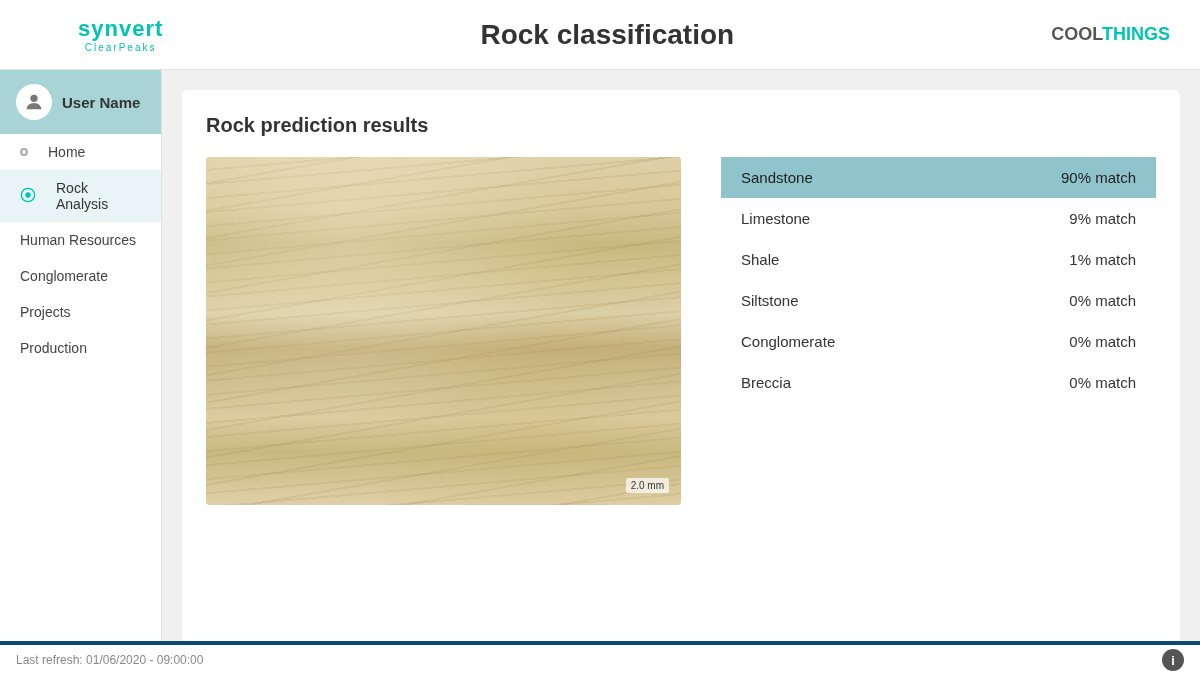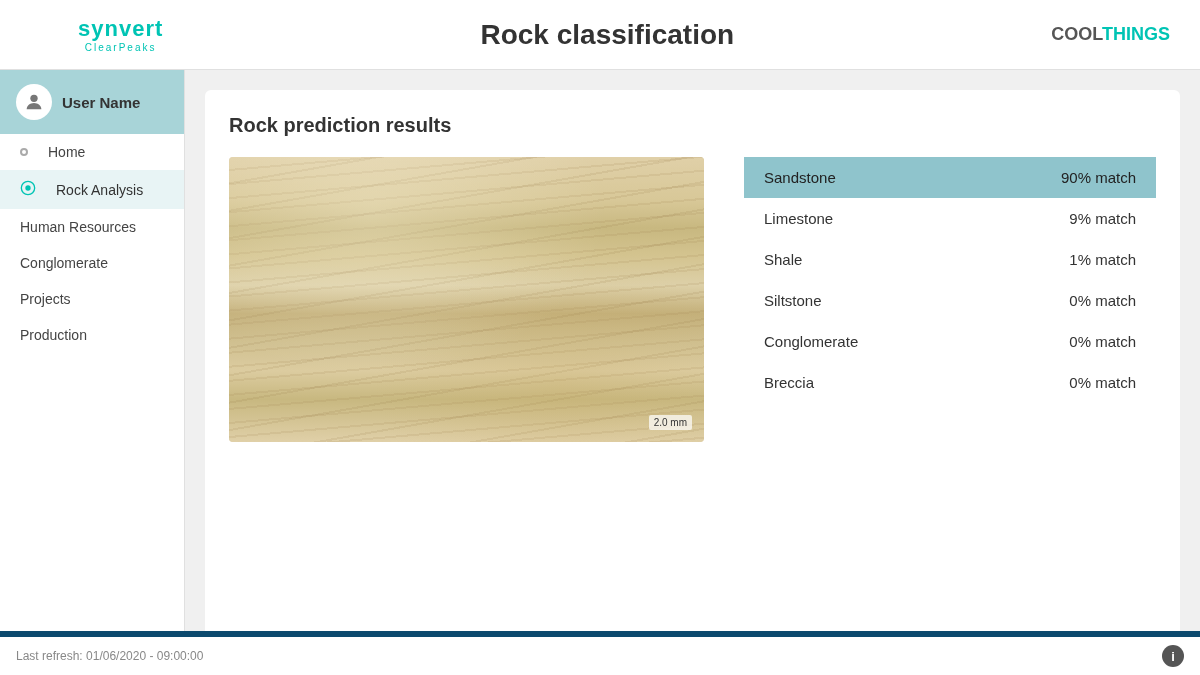"User Name" .sidebar { width: 185px -> 162px }
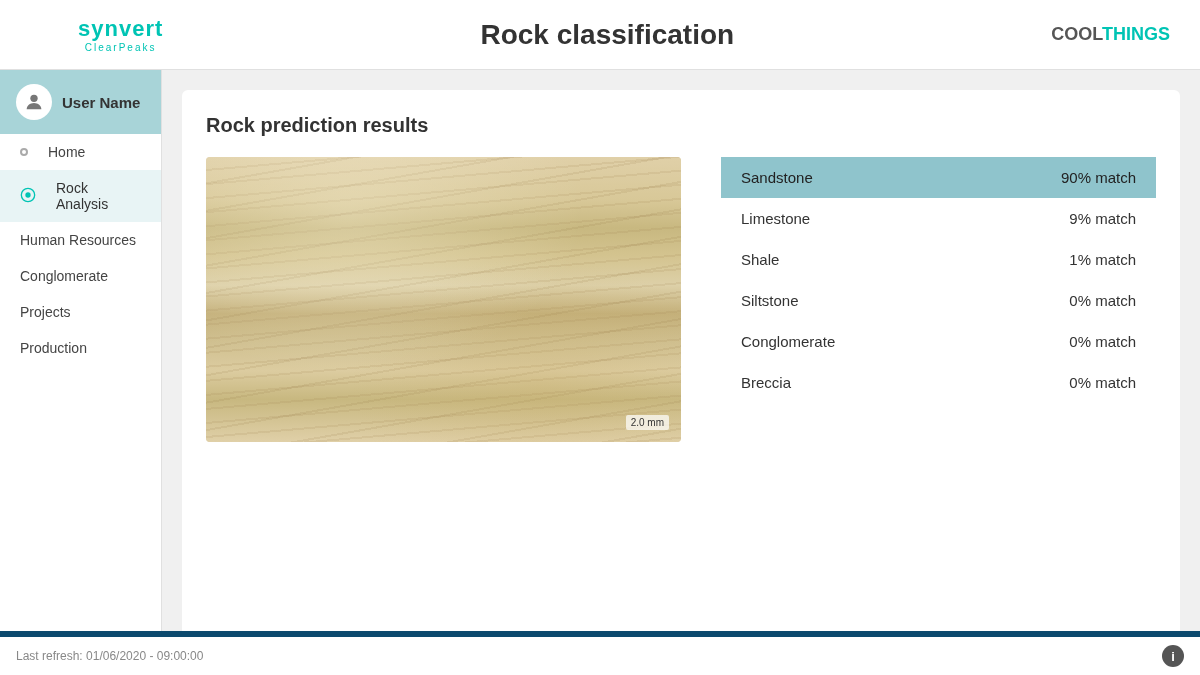"2.0 mm" .rock-image-container { height: 285px -> 348px }
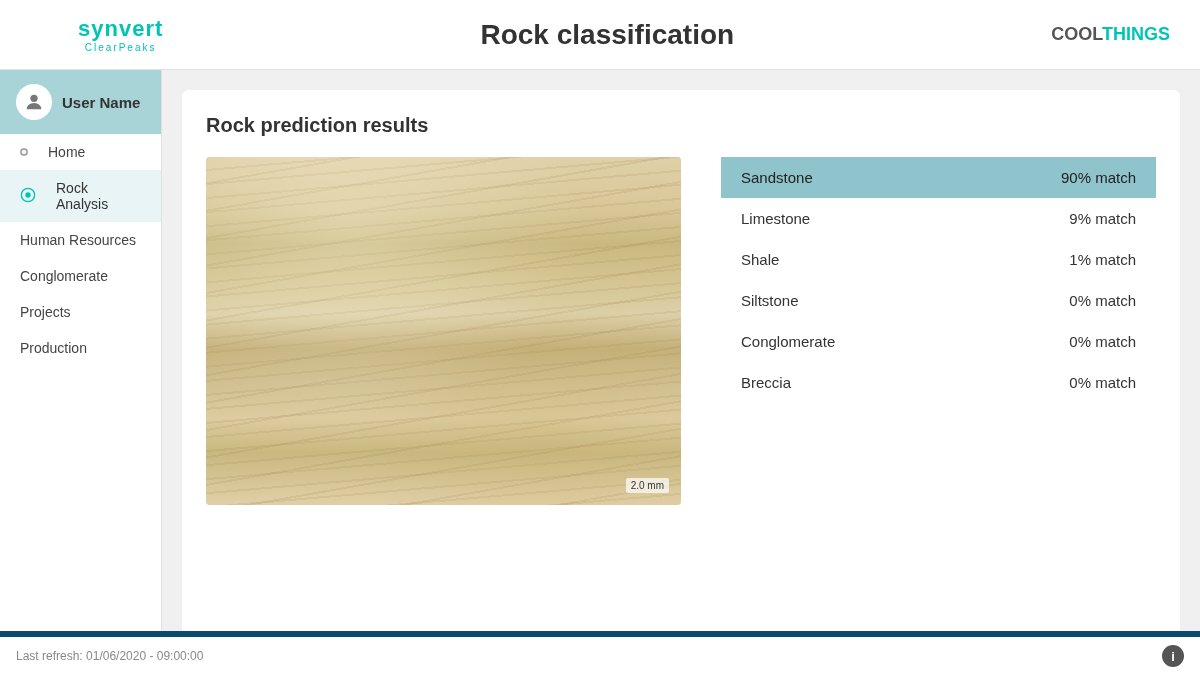"Last refresh: 01/06/2020 - 09:00:00" .footer { border-top: 6px solid #0c4a6e -> 4px solid #0c4a6e; height: 44px -> 34px }
